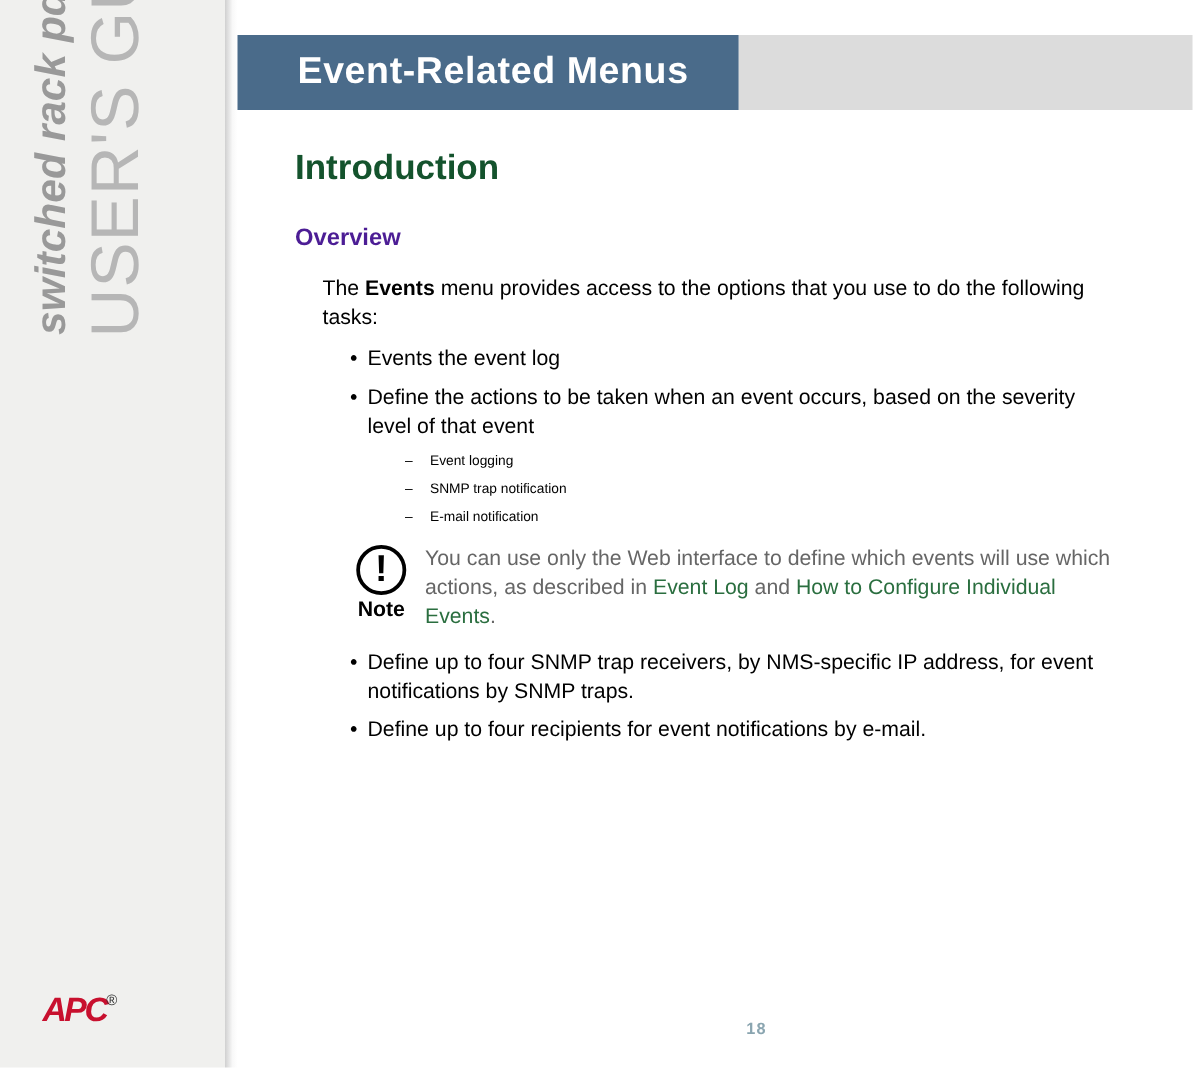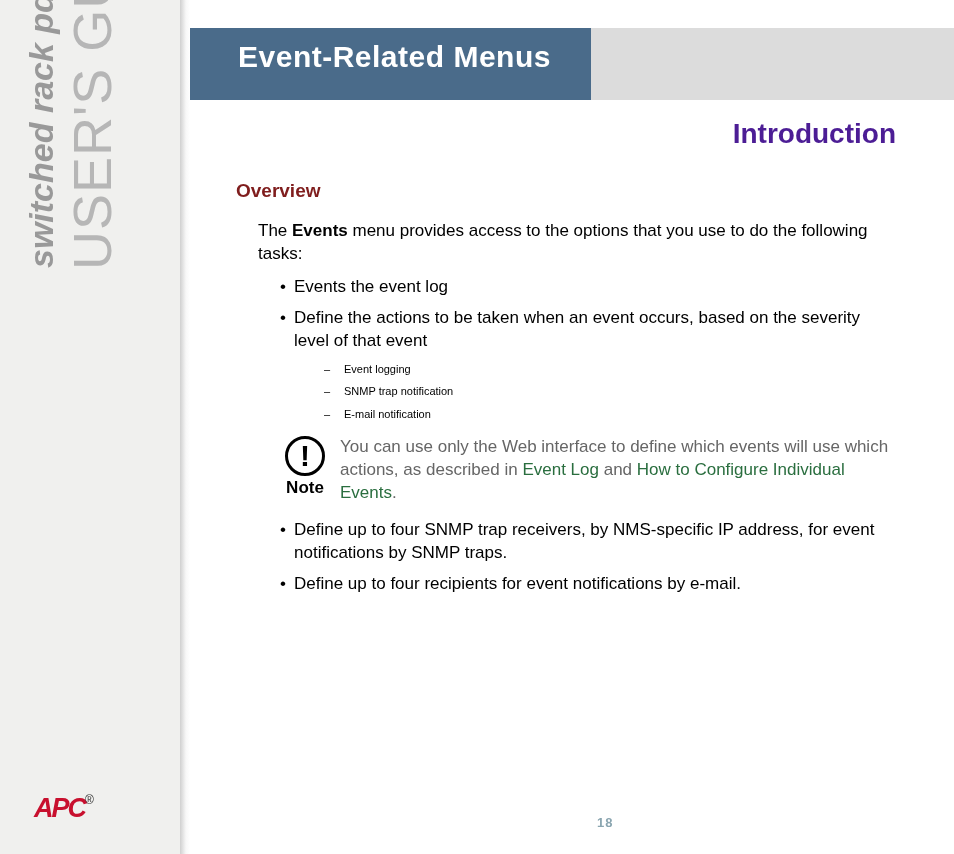"Event-Related Menus" .title-bar { height: 72px -> 60px }
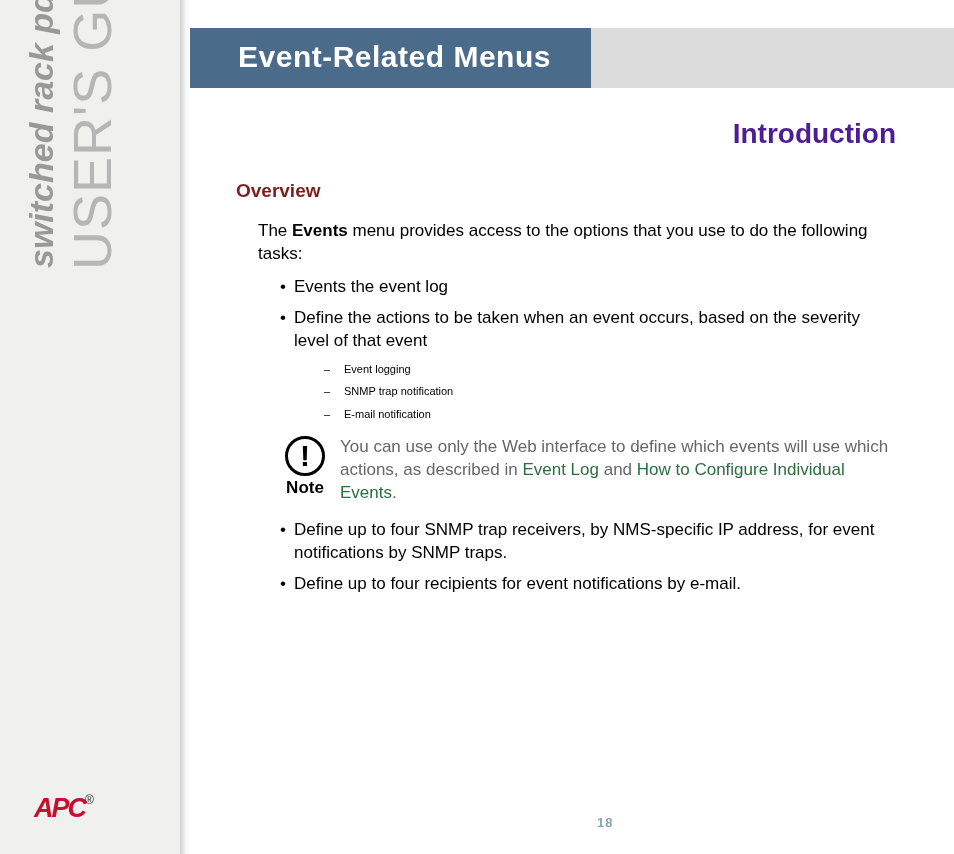"Introduction" .h1 { color: #4c1d95 -> #14532d; text-align: right -> none }
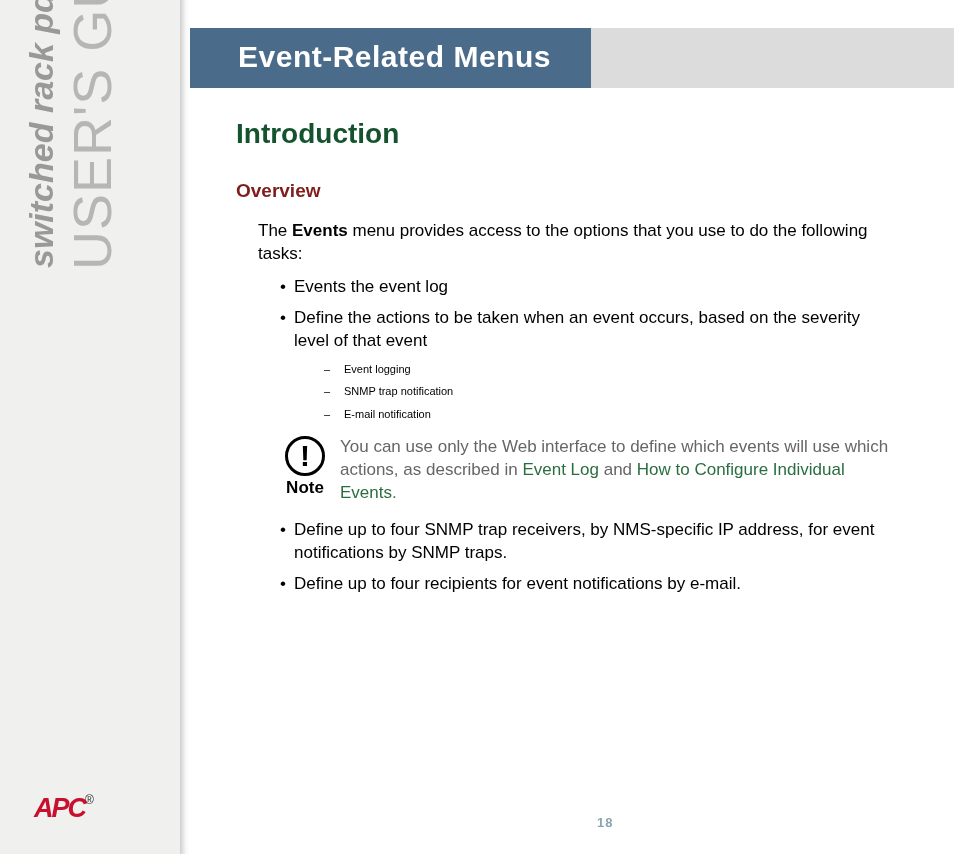"Overview" .h2 { color: #7f1d1d -> #4c1d95 }
